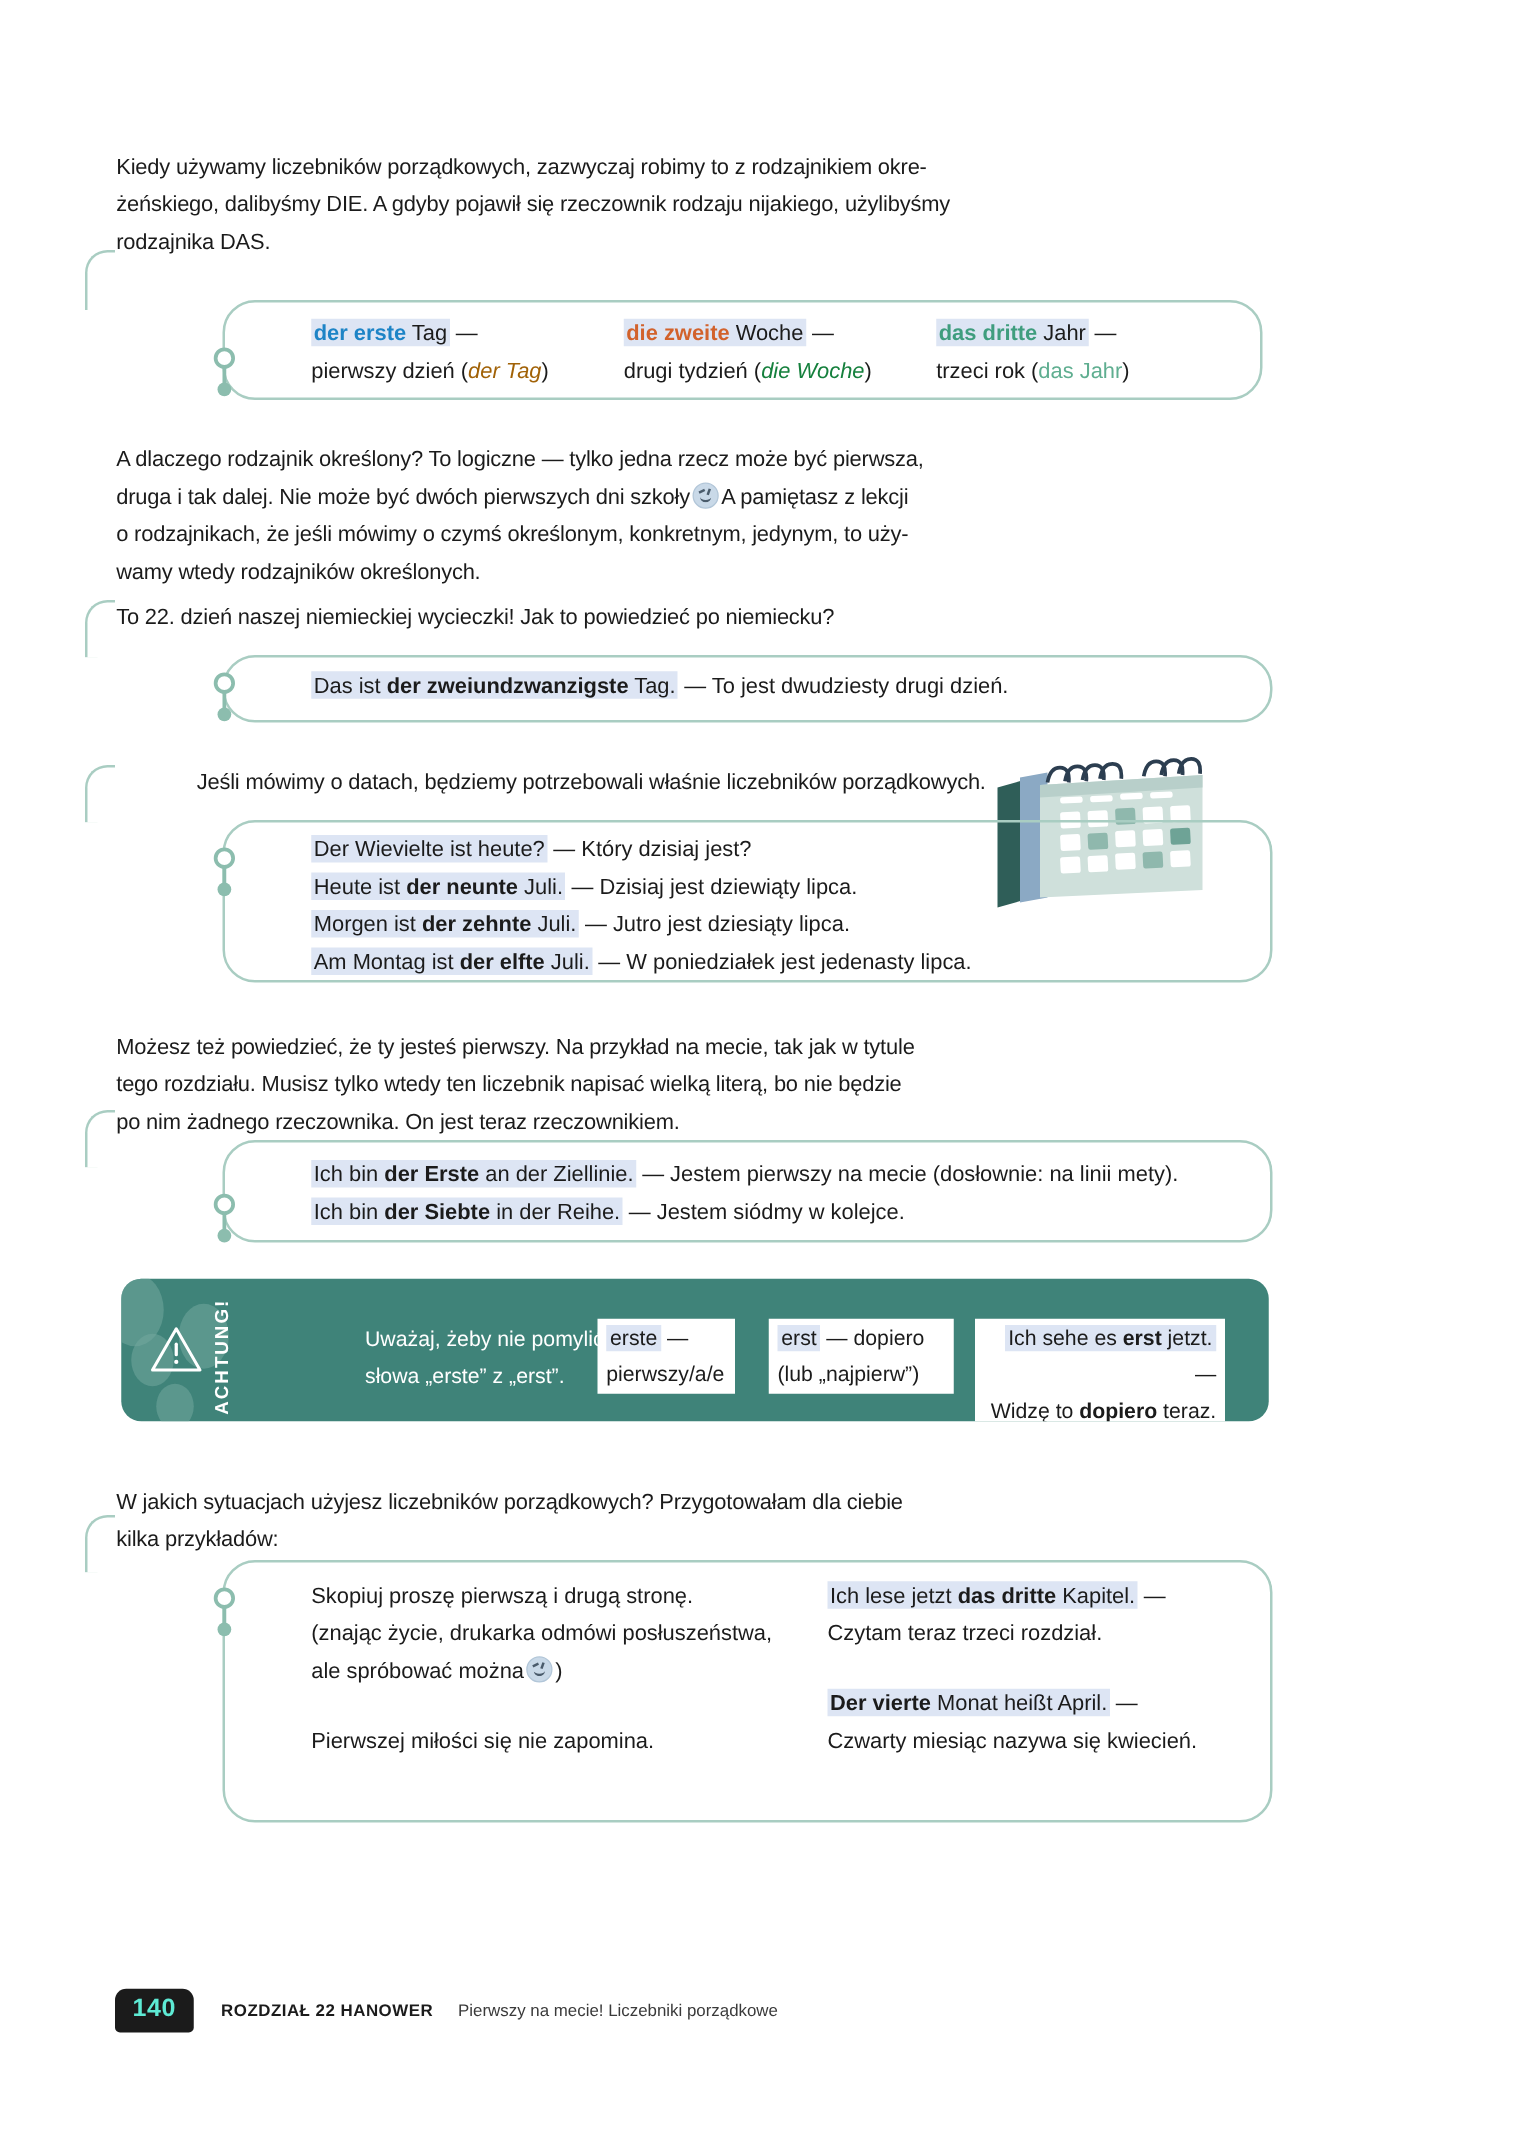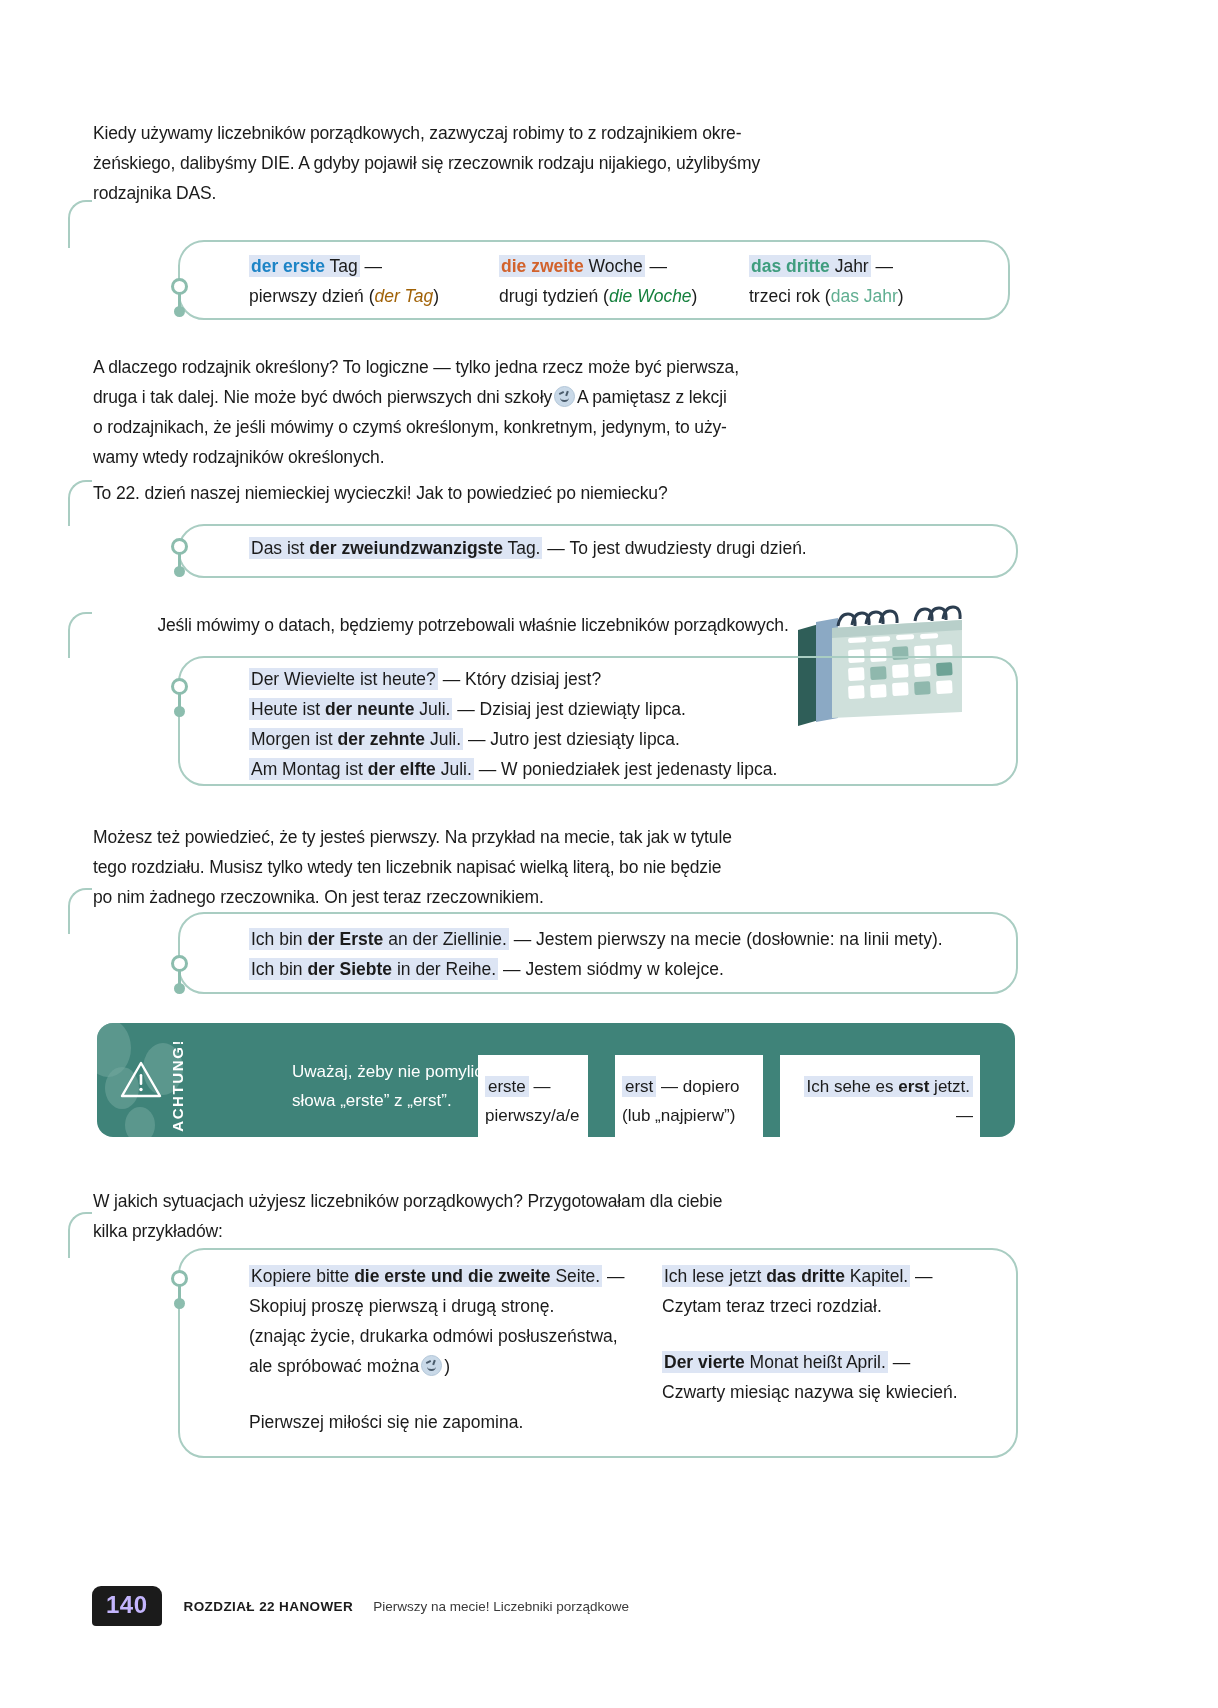"erste —" .wbox { padding: 17px 7px -> 1px 7px }
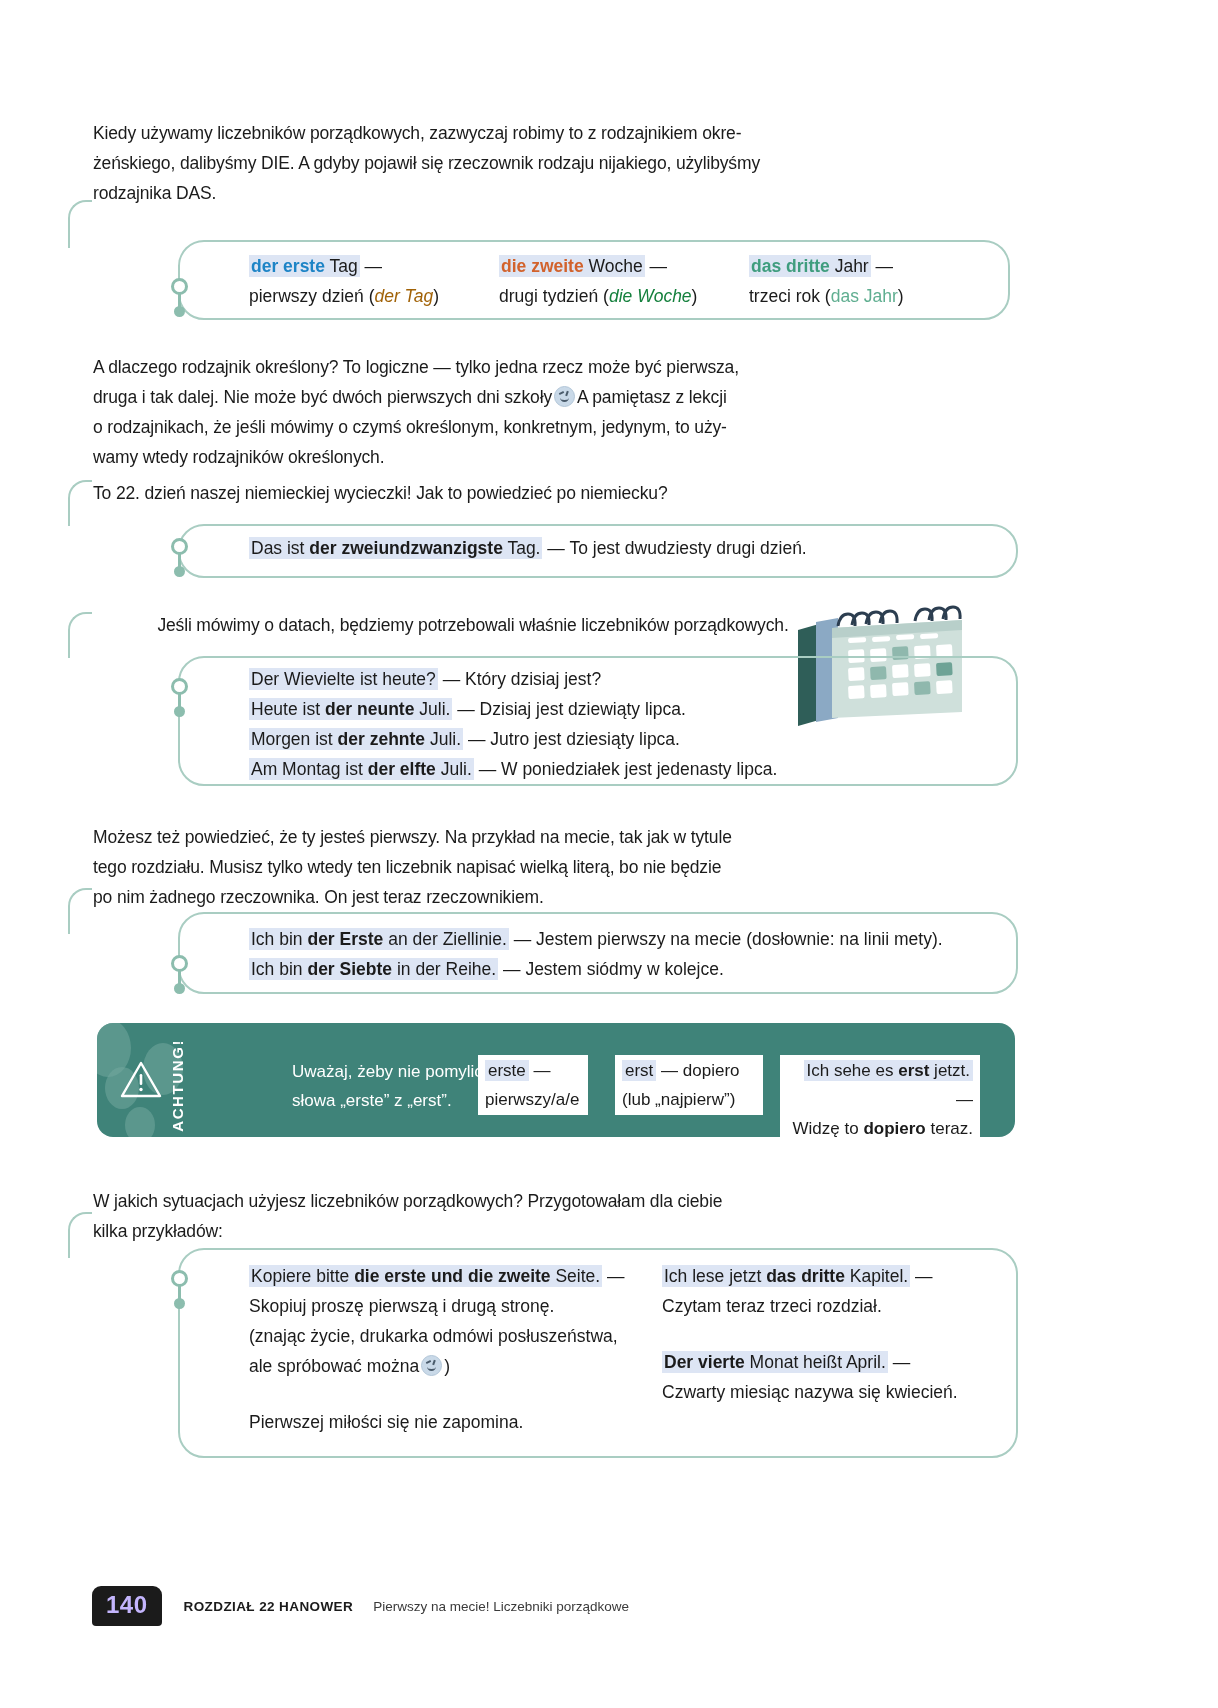"Kopiere bitte die erste und" div.row { html: <div><span><span>Kopiere bitte </span><span>die erste und die zweite</span><span> Seite.</span></span><span> —</span></div> -> none }
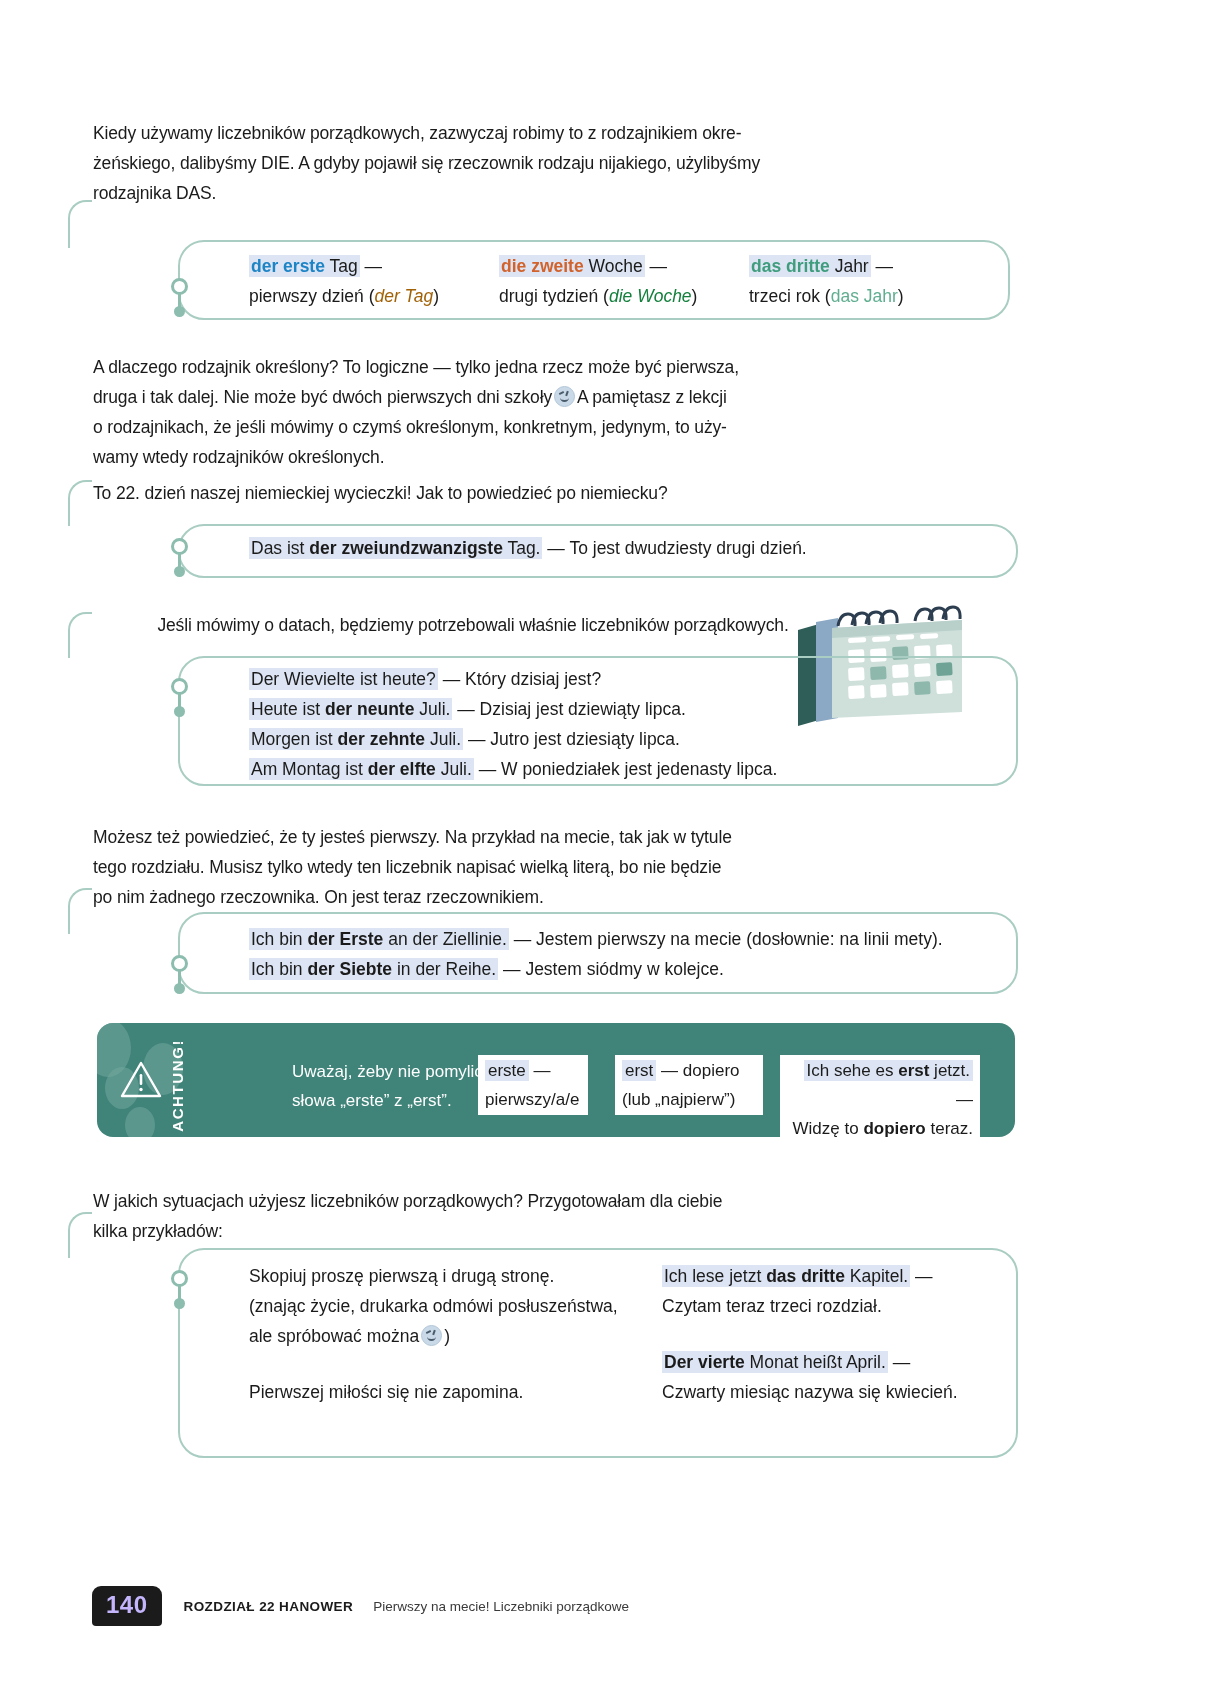"140" .pagebadge { color: #c4b5fd -> #5eead4; font-size: 24px -> 20px }
